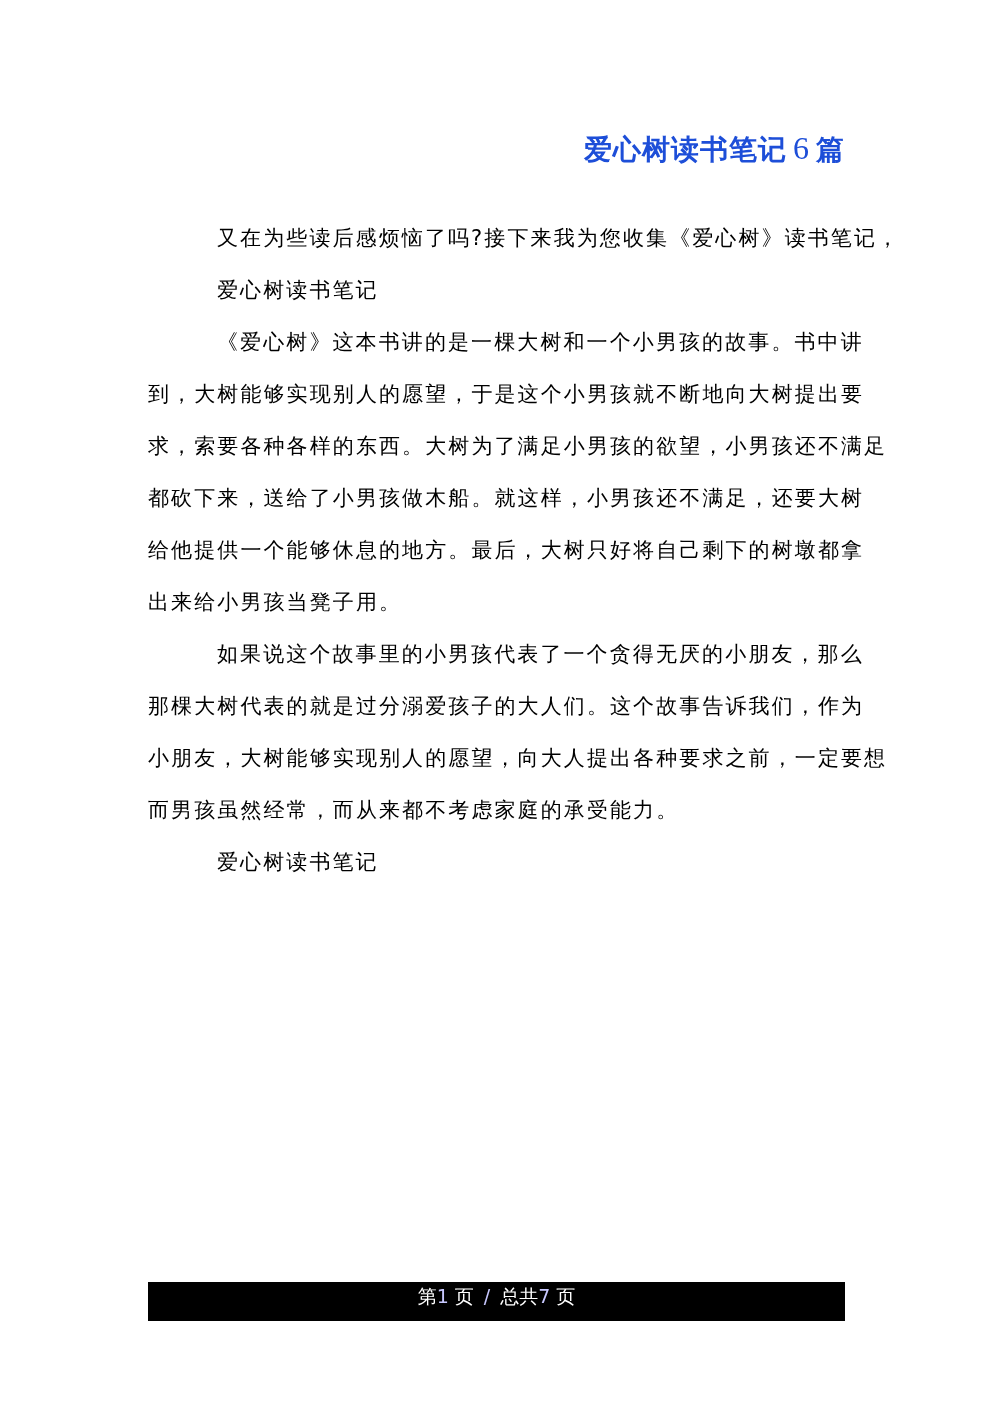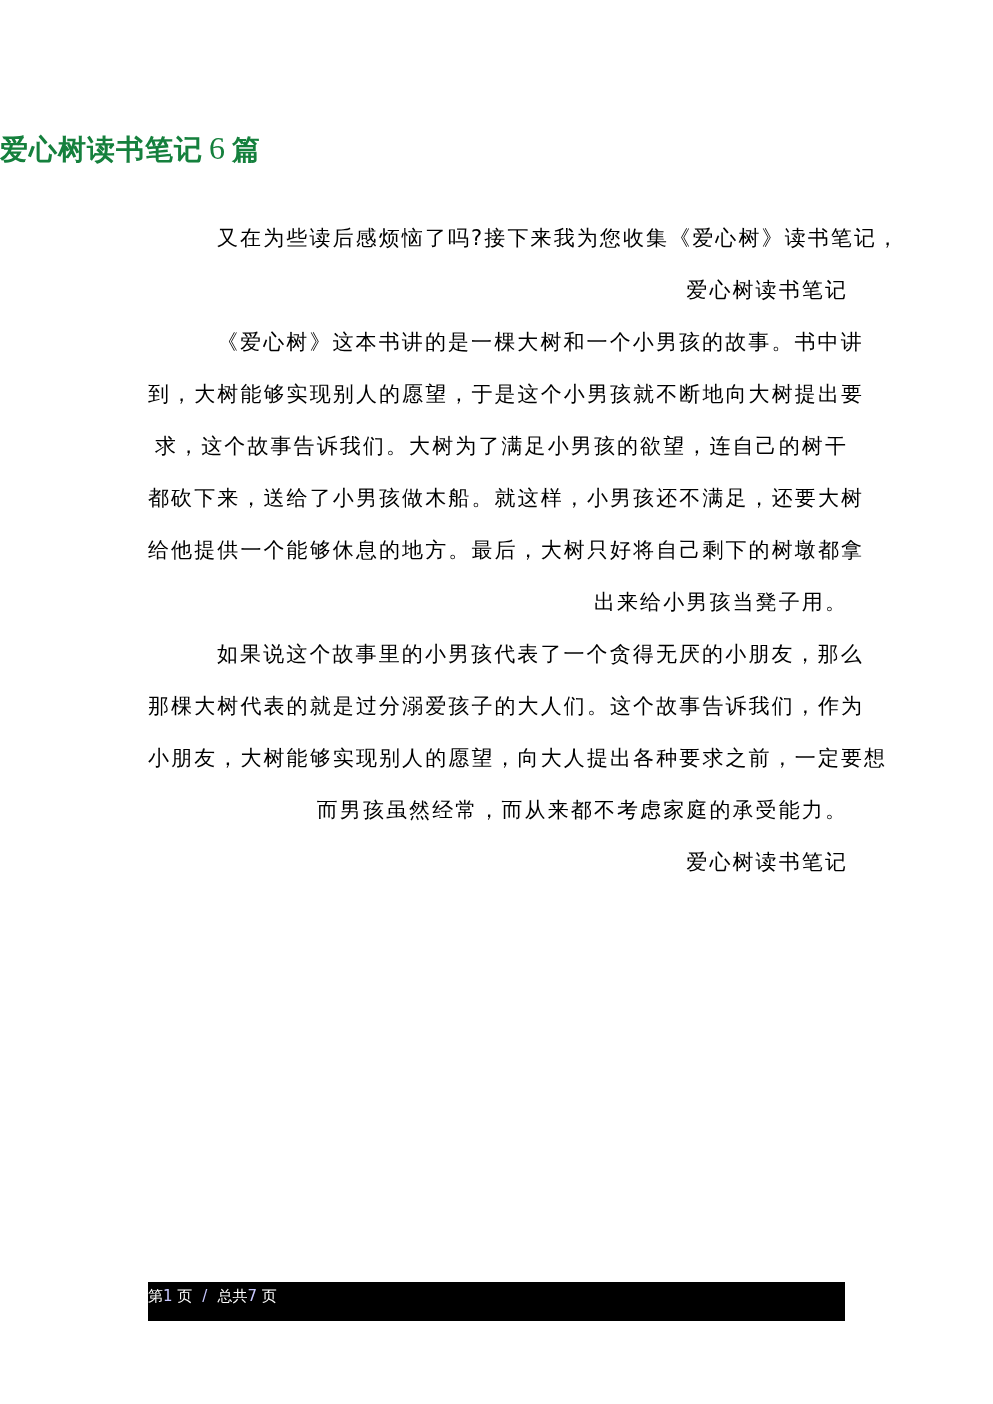"爱心树读书笔记 6 篇" .title { color: #15803d -> #1d4ed8; text-align: left -> right }
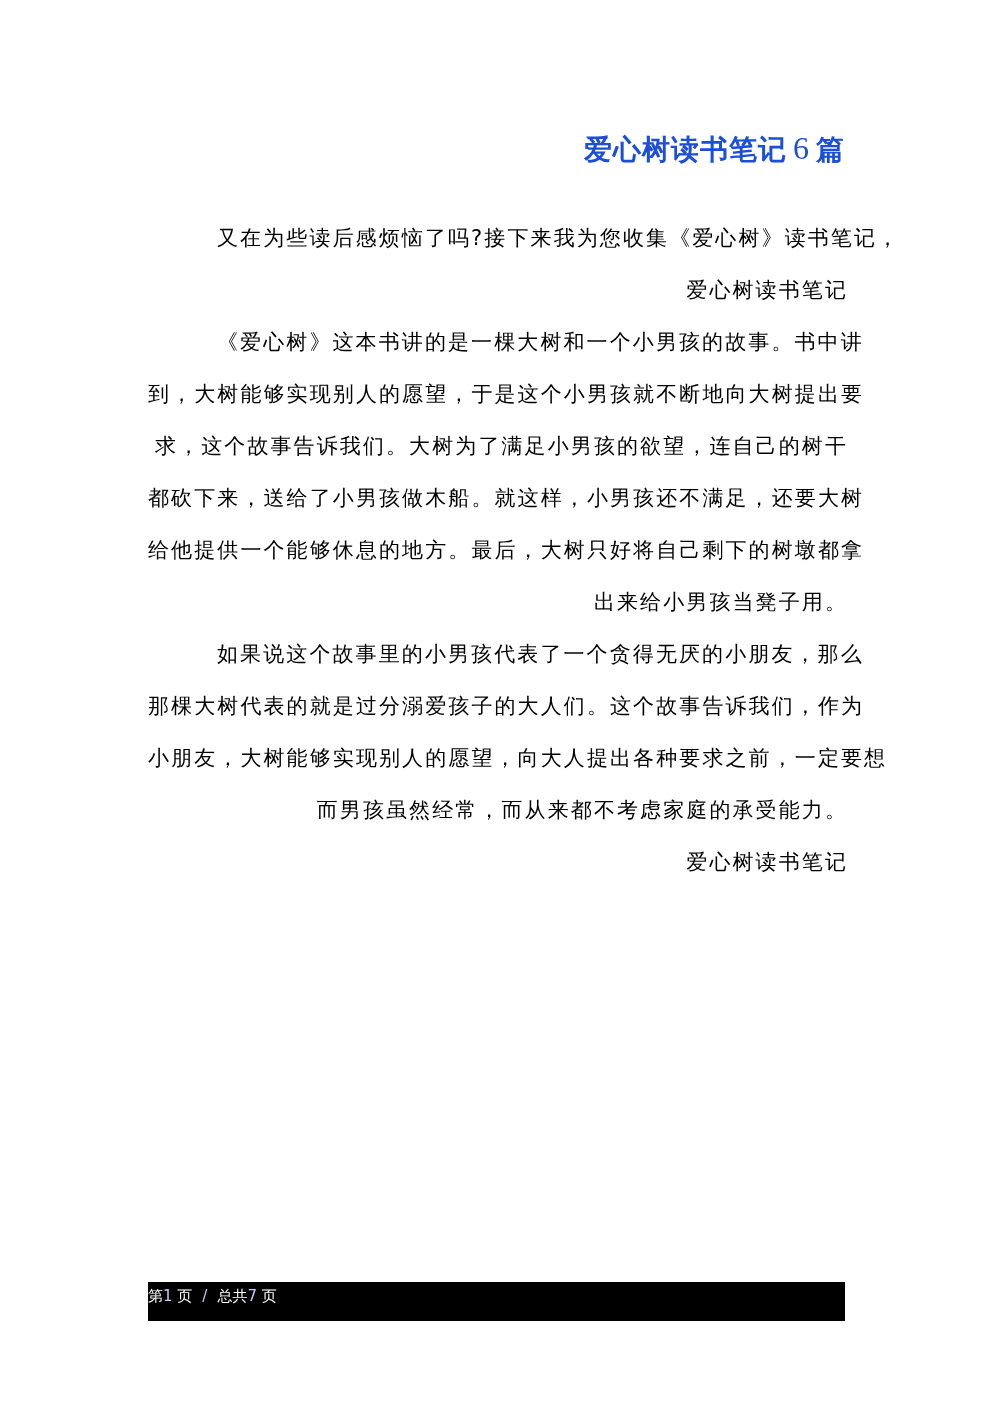"又在为些读后感烦恼了吗?接下来我为您收集《爱心树》读书笔记，" .body { text-align: right -> none }
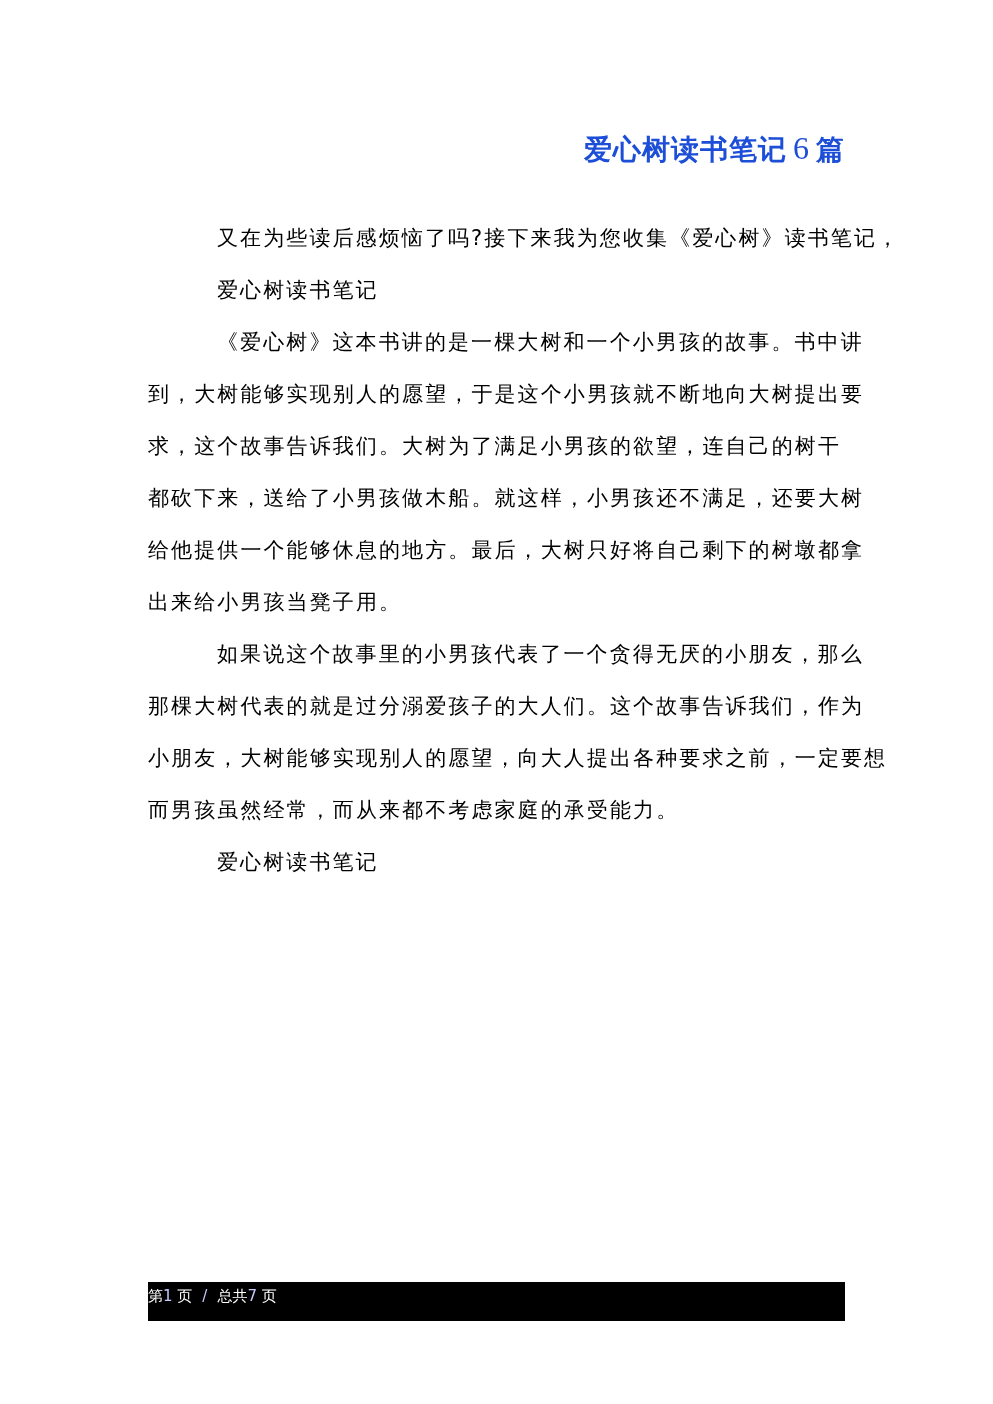"求，这个故事告诉我们。大树为了满足小男孩的欲望，连自己的树干" div.line { text: 这个故事告诉我们。大树为了满足小男孩的欲望，连自己的树干 -> 索要各种各样的东西。大树为了满足小男孩的欲望，小男孩还不满足 }
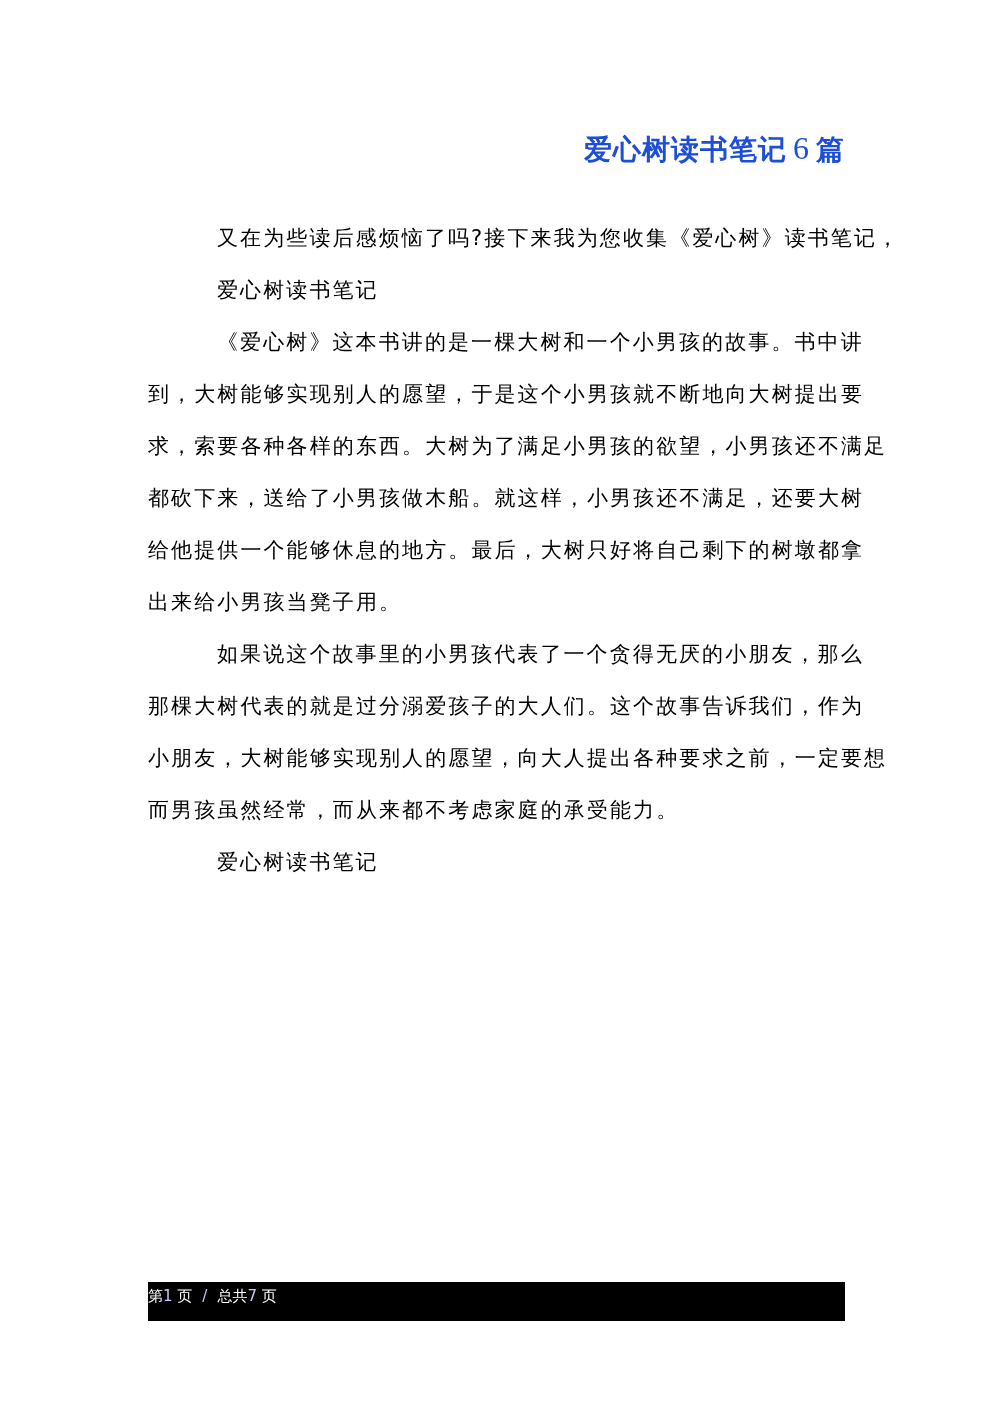"第1 页 / 总共7 页" .footer-text { font-size: 15px -> 19px; text-align: none -> center }
